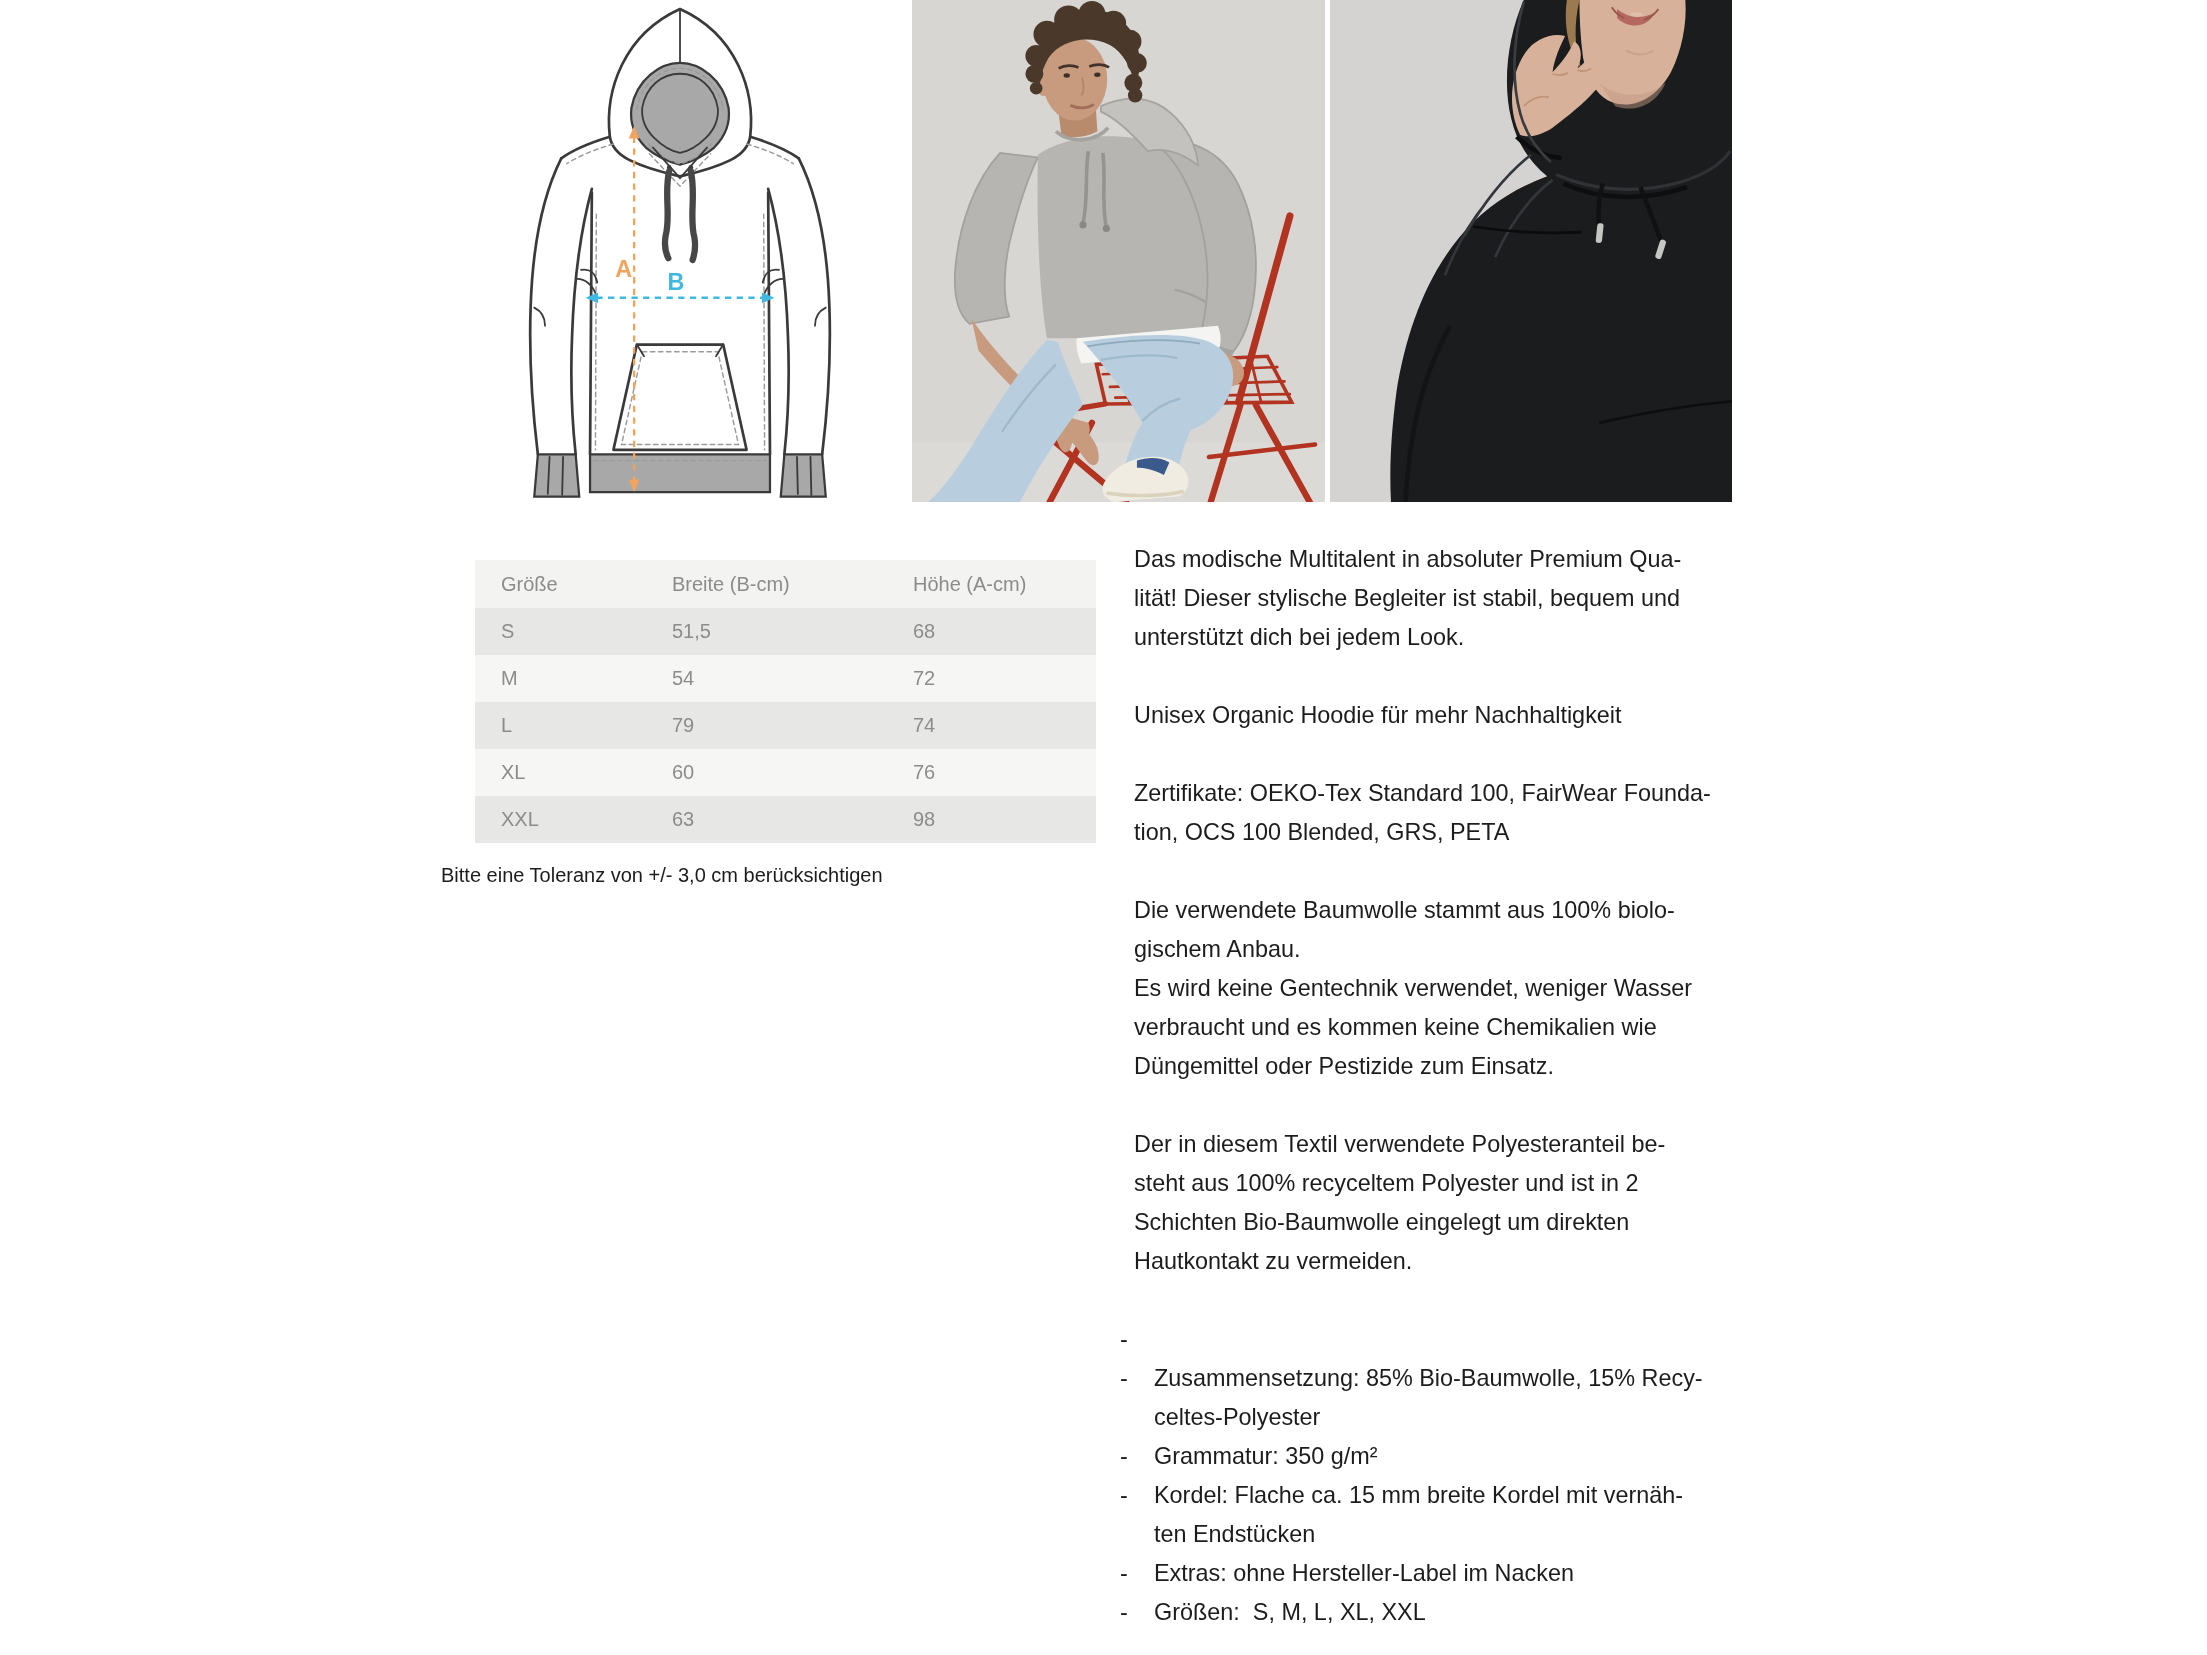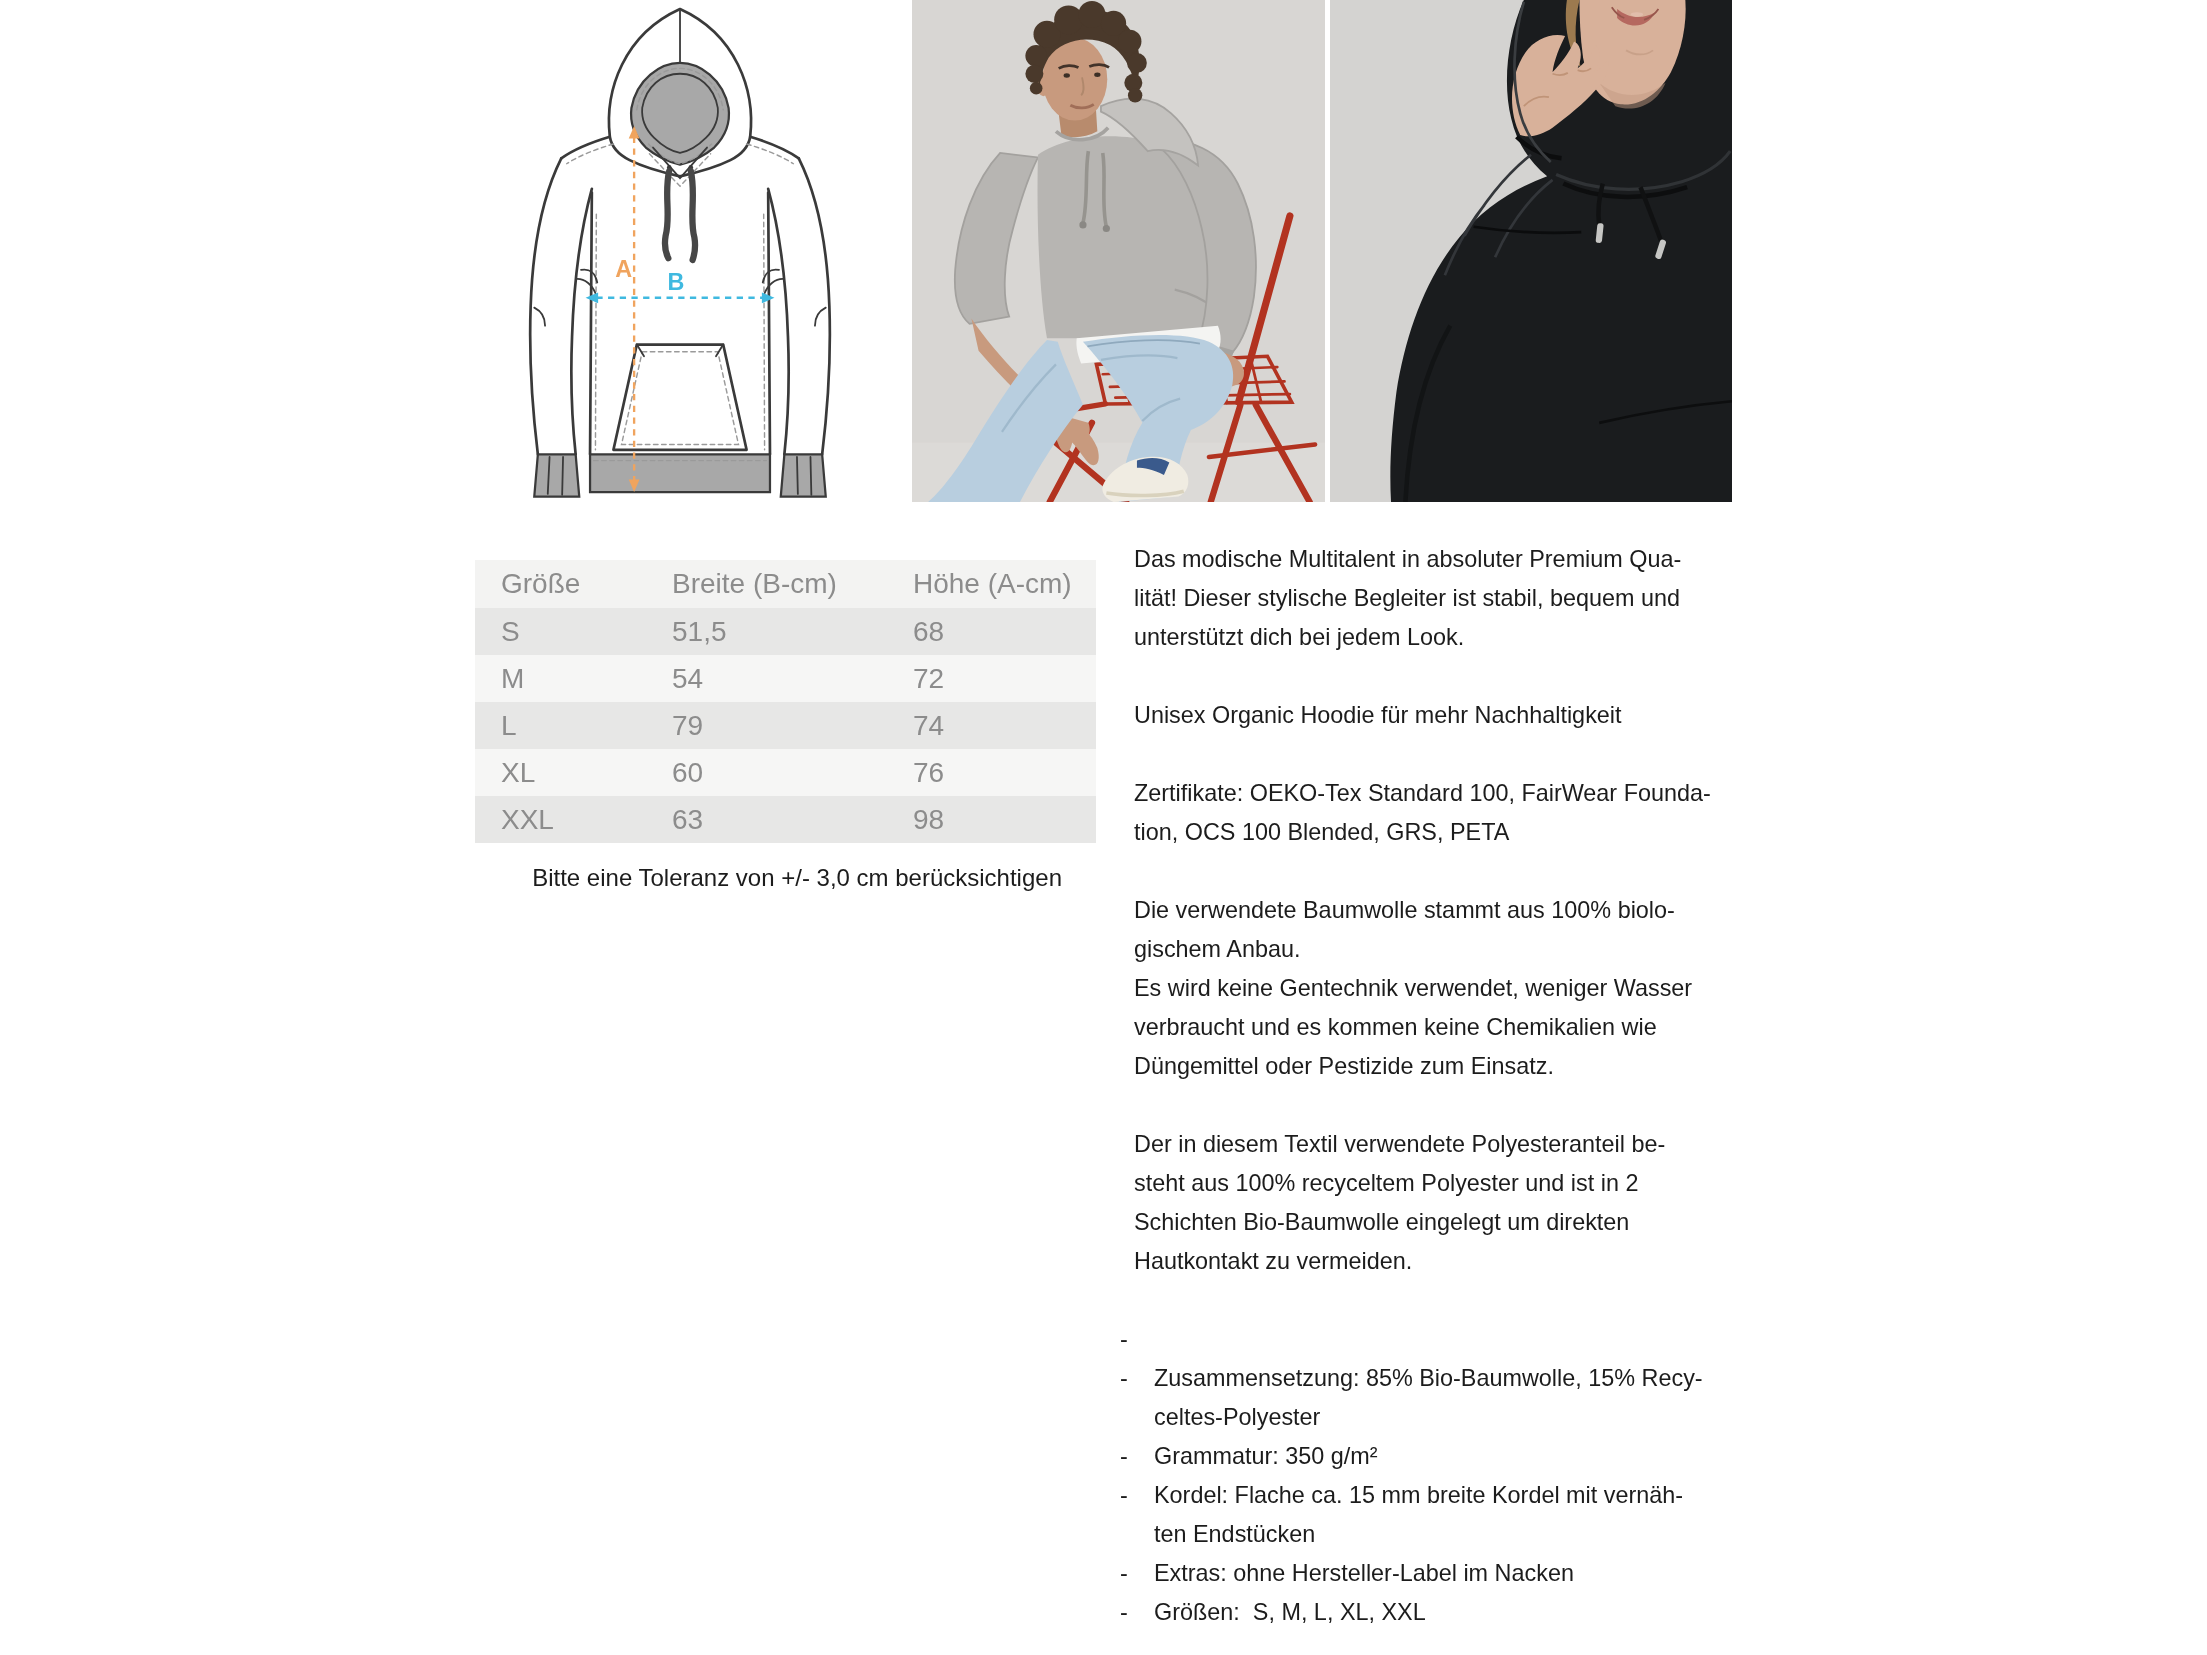"Größe" .size-table th,.size-table td { font-size: 28px -> 20px }
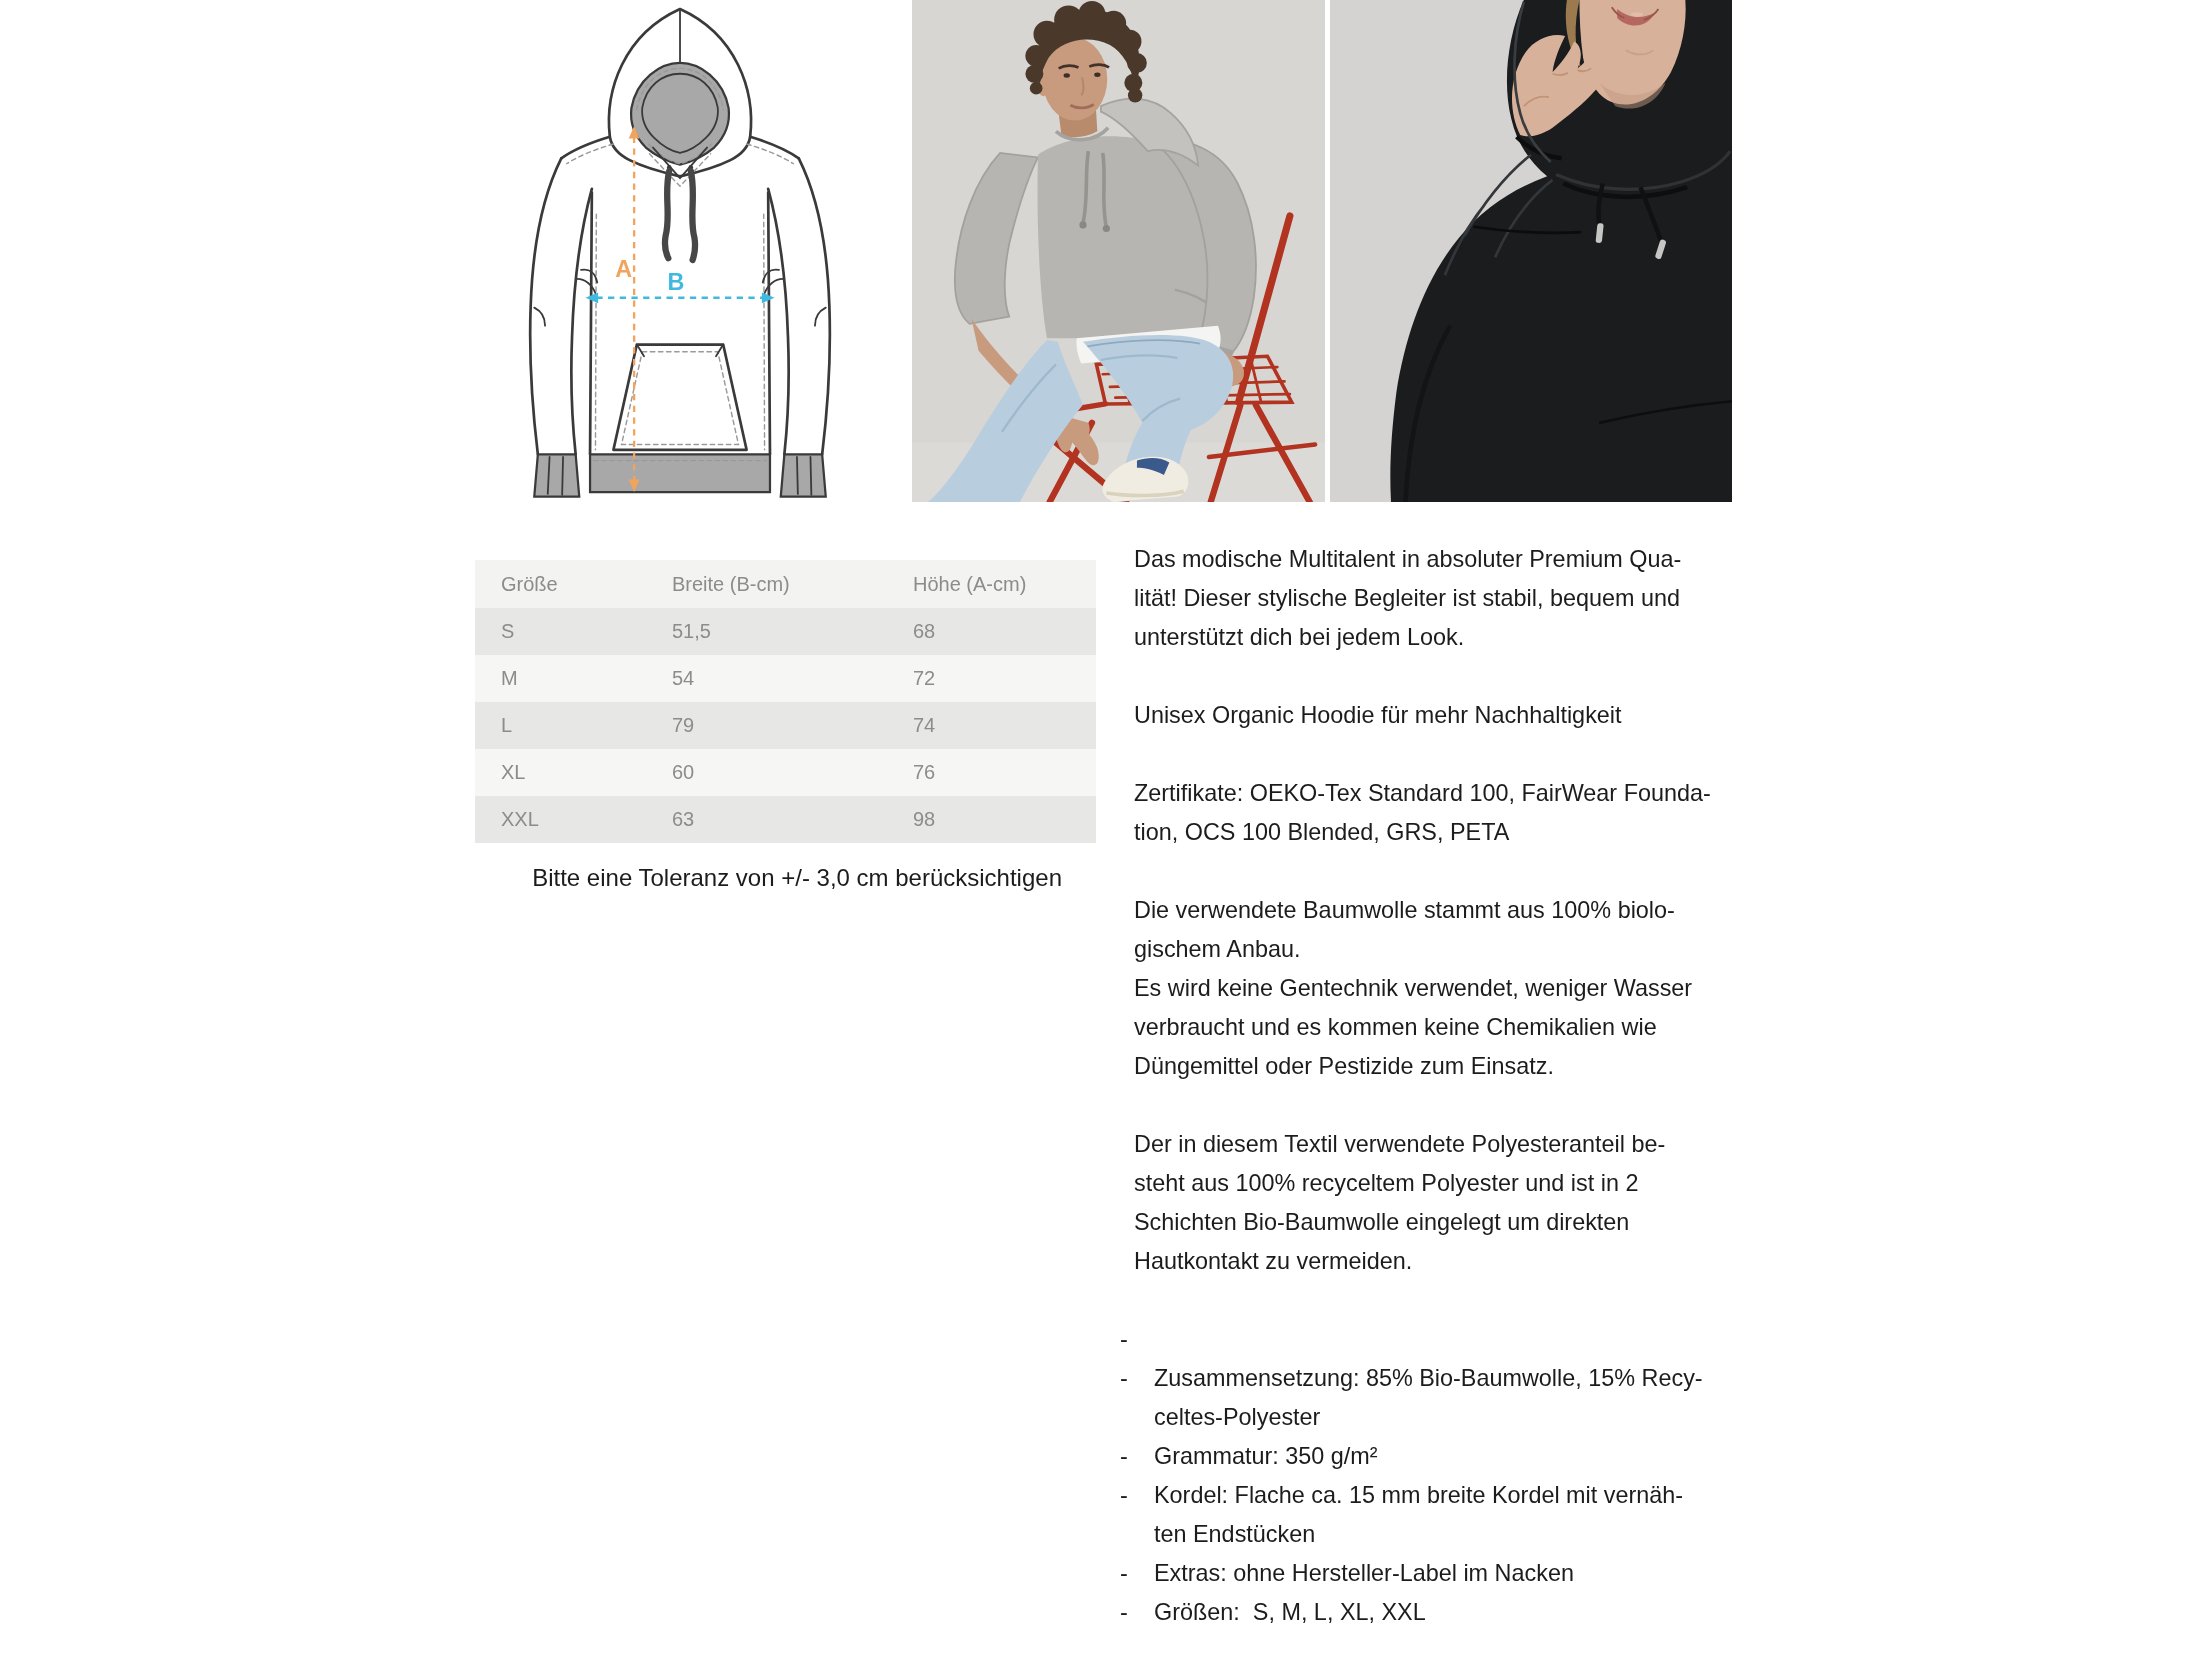"Bitte eine Toleranz von +/-" .tolerance-note { font-size: 24px -> 20px; text-align: right -> left }
